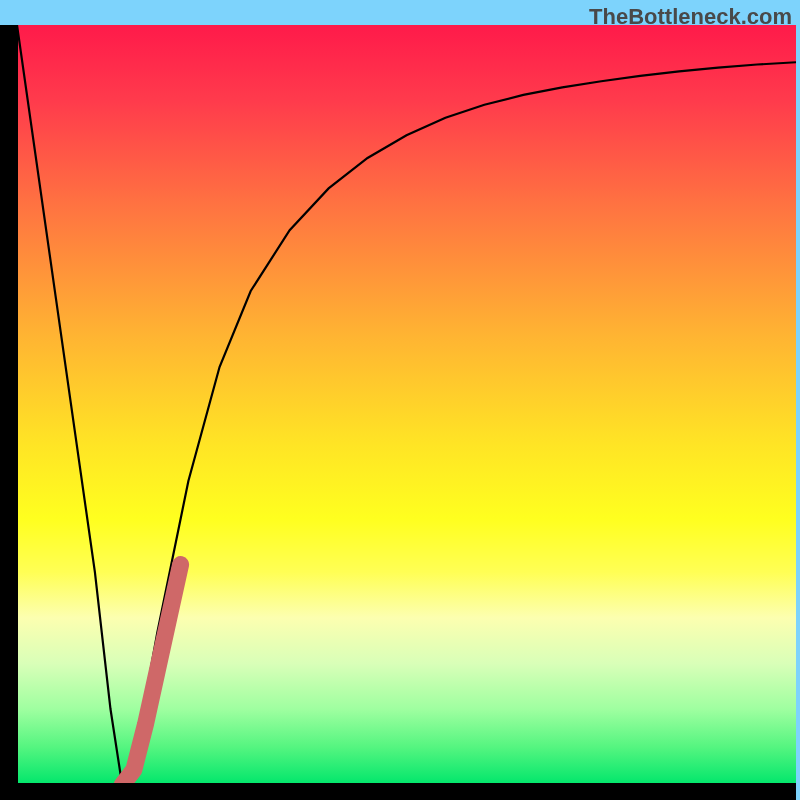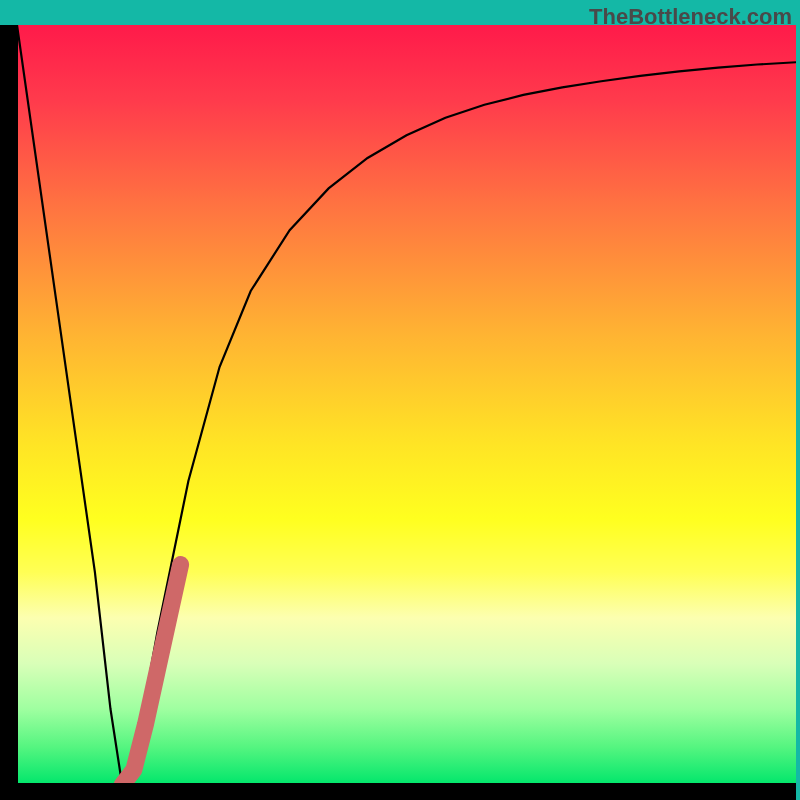"TheBottleneck.com" .container { background: #14b8a6 -> #7dd3fc }
